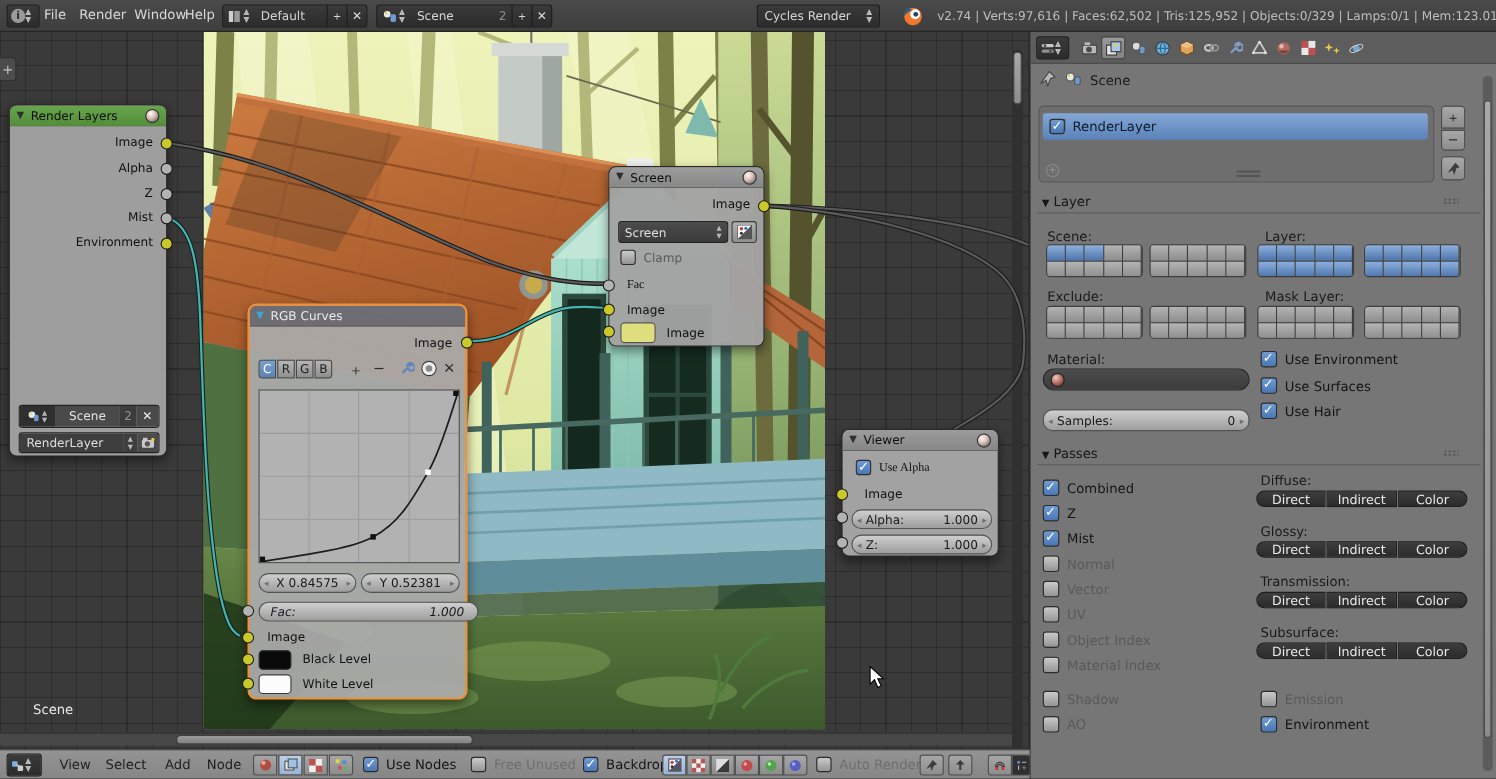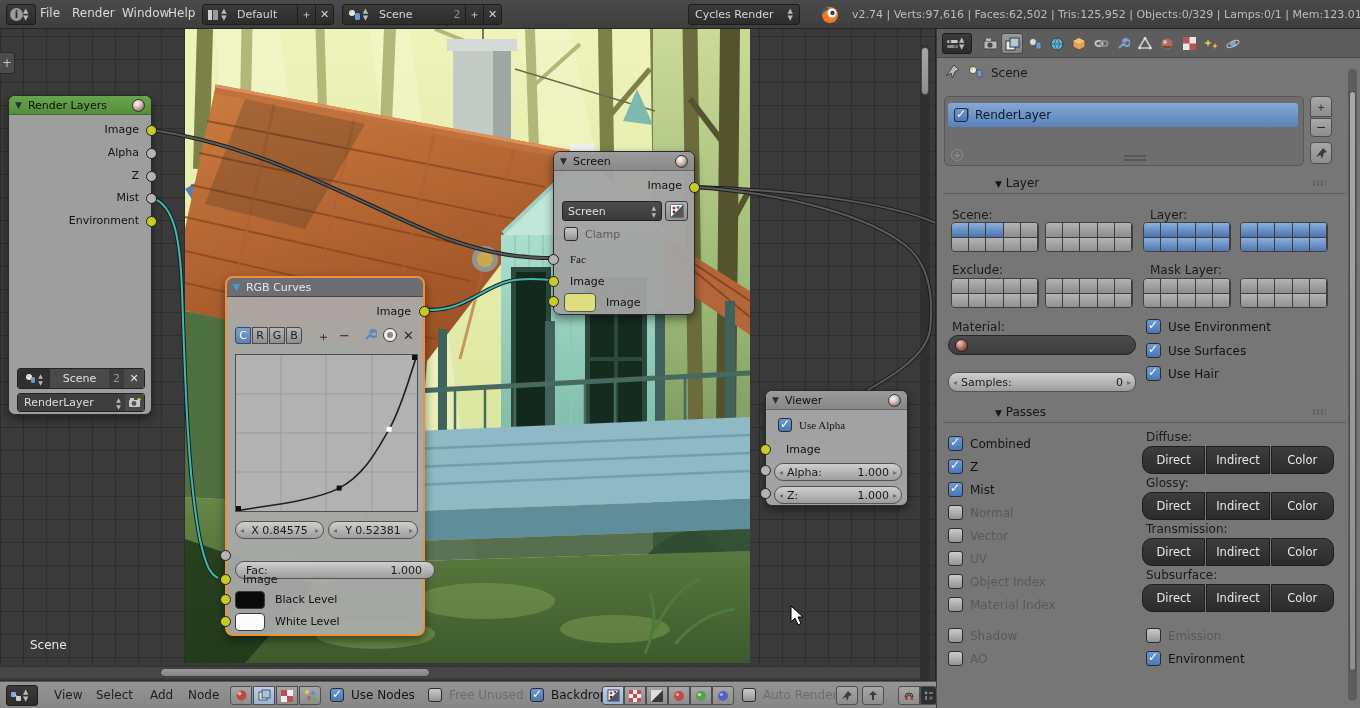"▼ Layer" .panel-title { margin-left: 48px -> none }
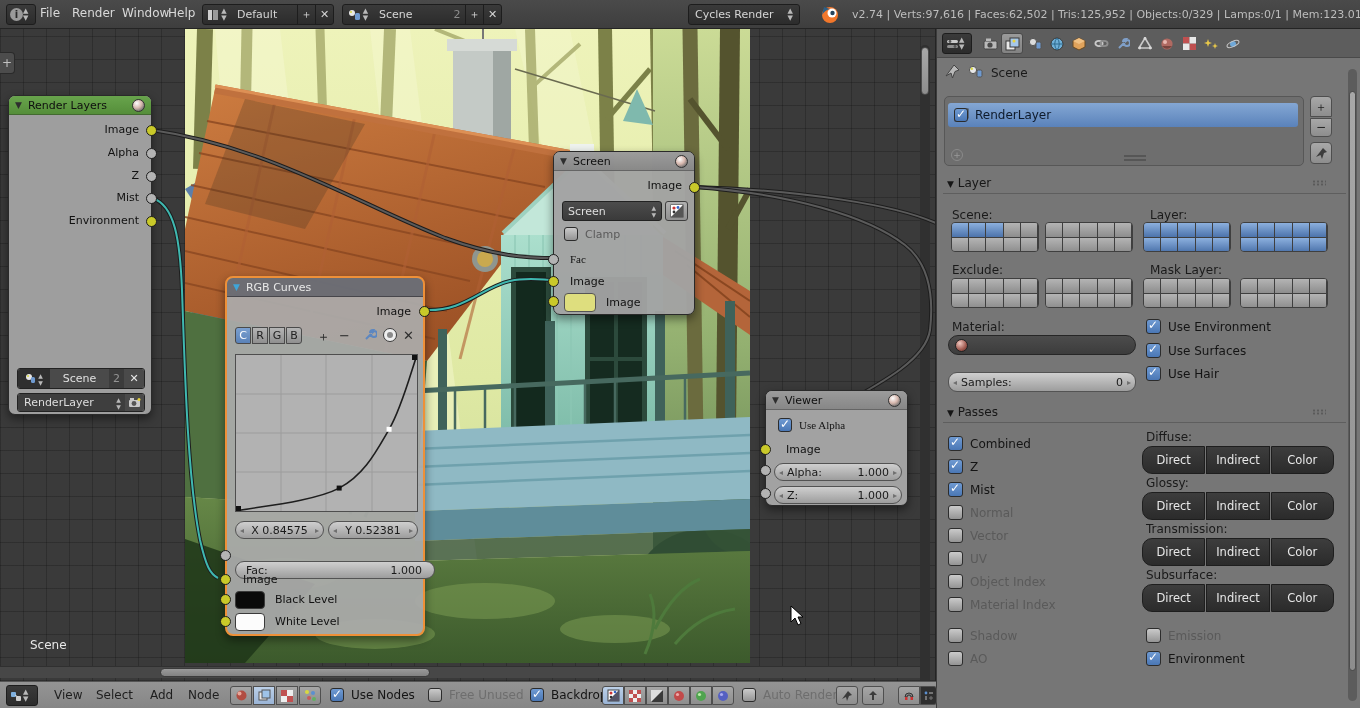"Direct" .passbtn { height: 28px -> 15px }
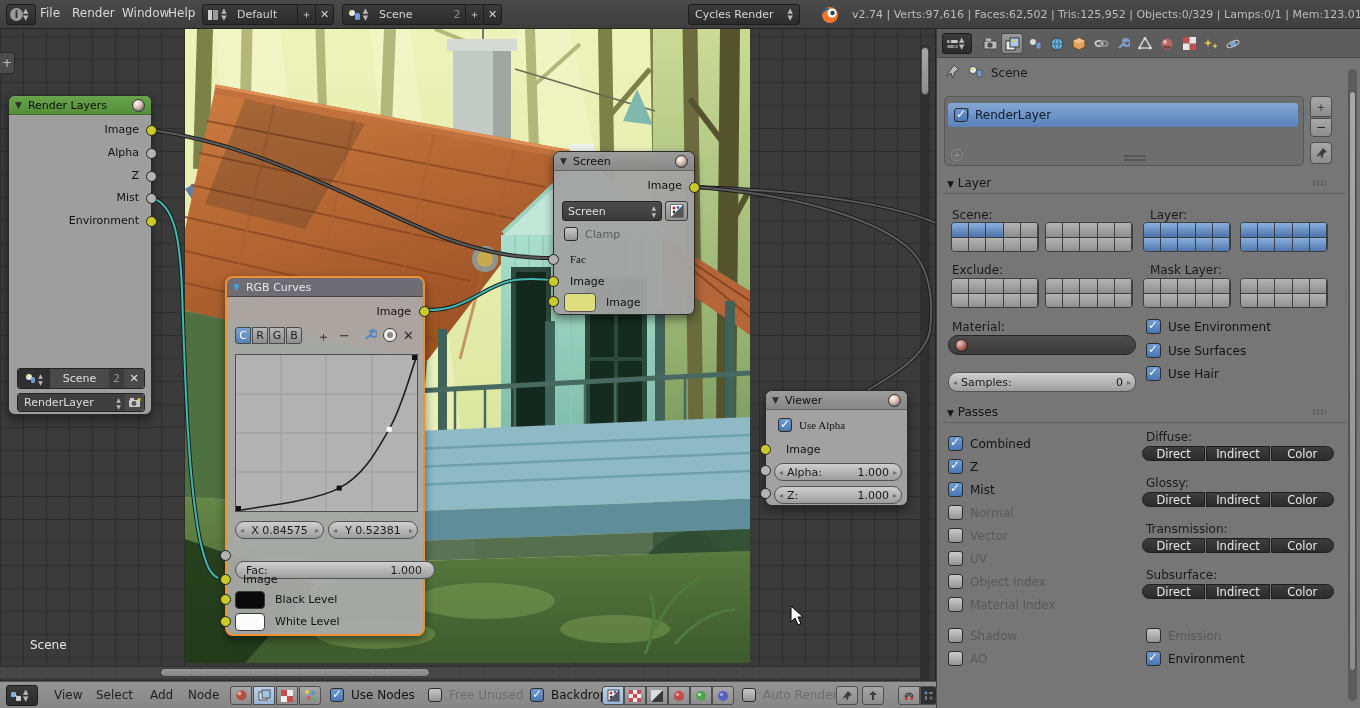"Fac:" div.slider { font-style: none -> italic; top: 283px -> 269px }
